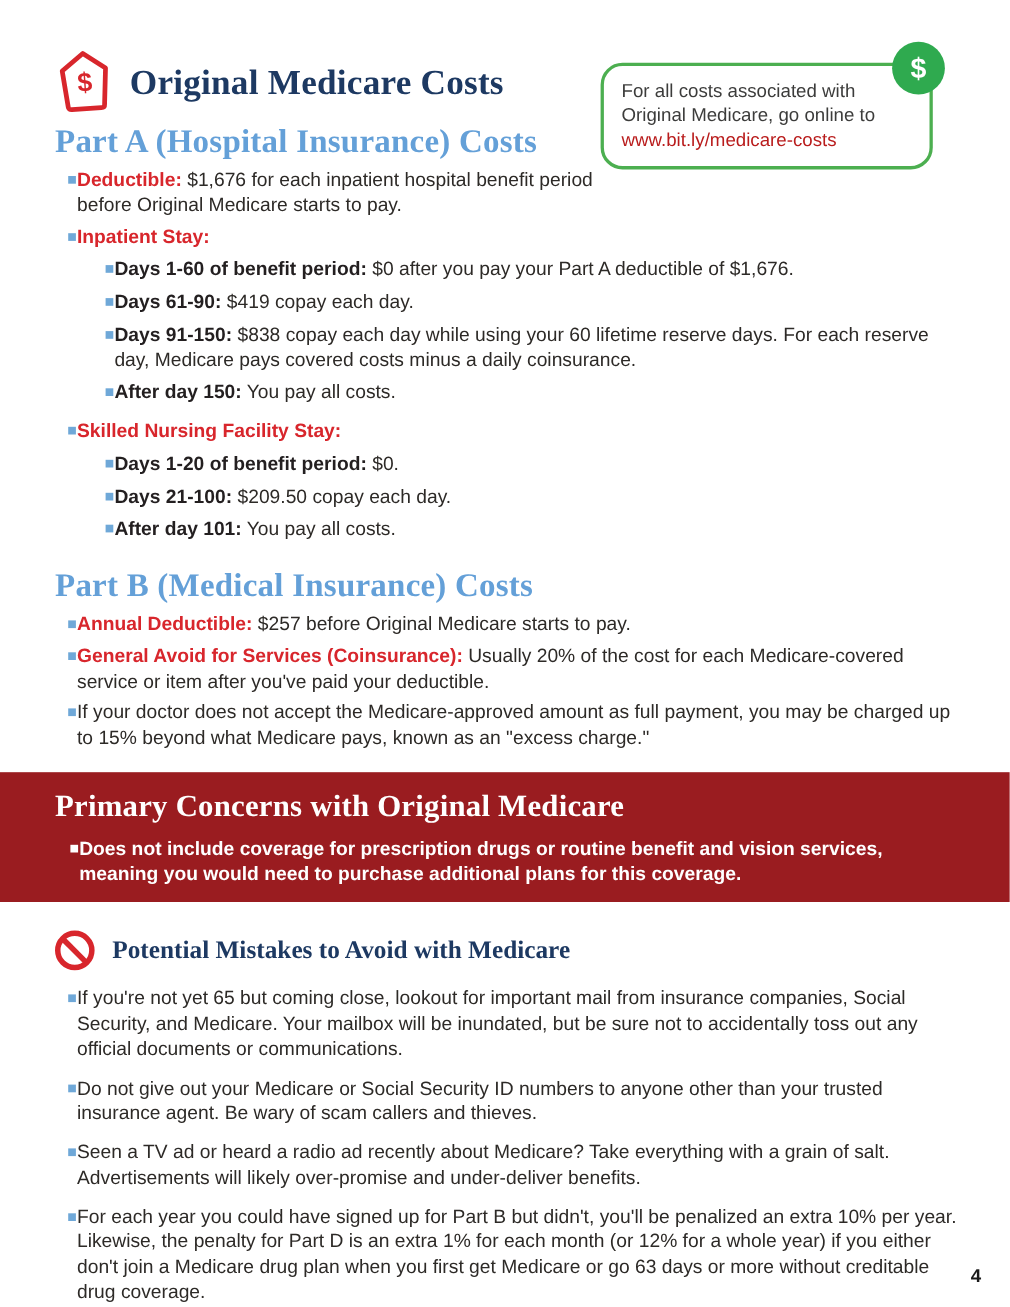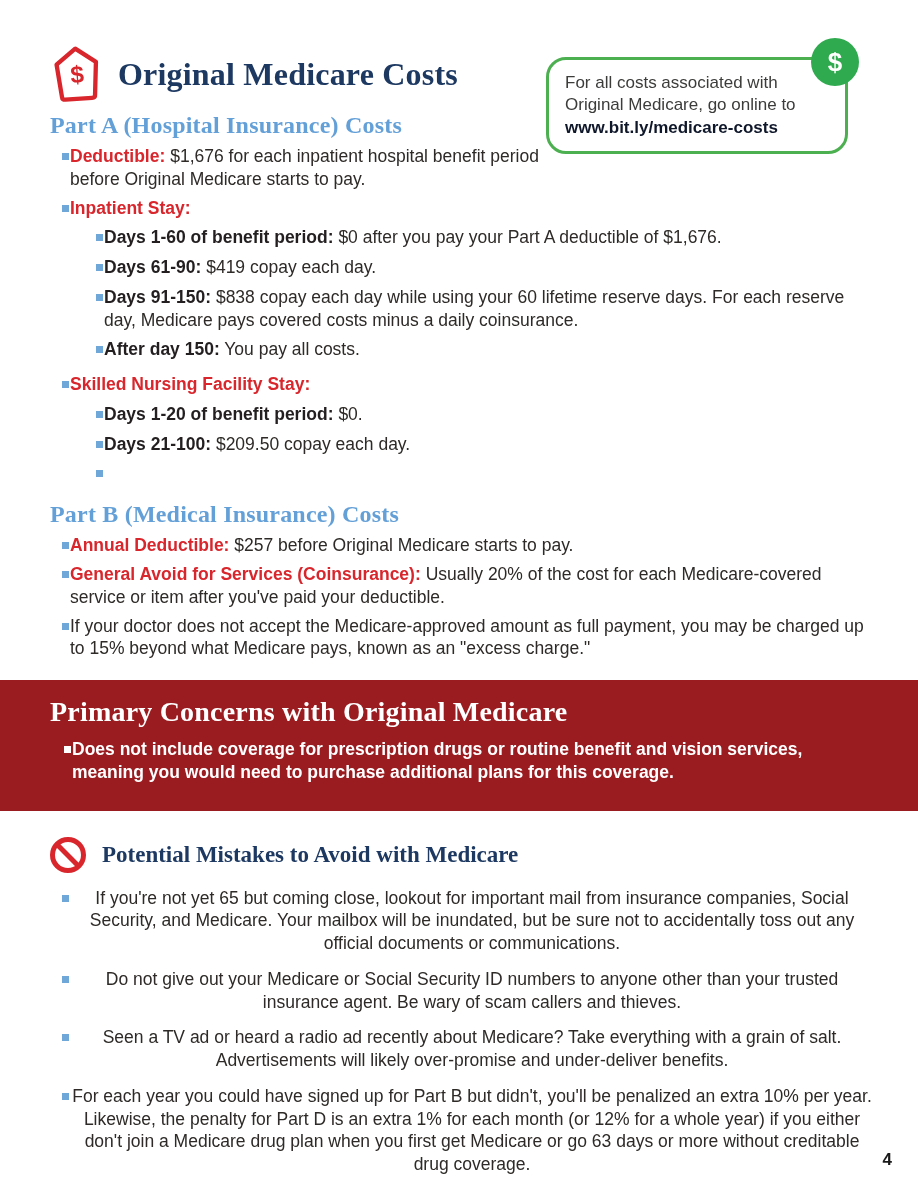"Part A (Hospital Insurance) Costs" .section-heading { font-size: 24px -> 30px }
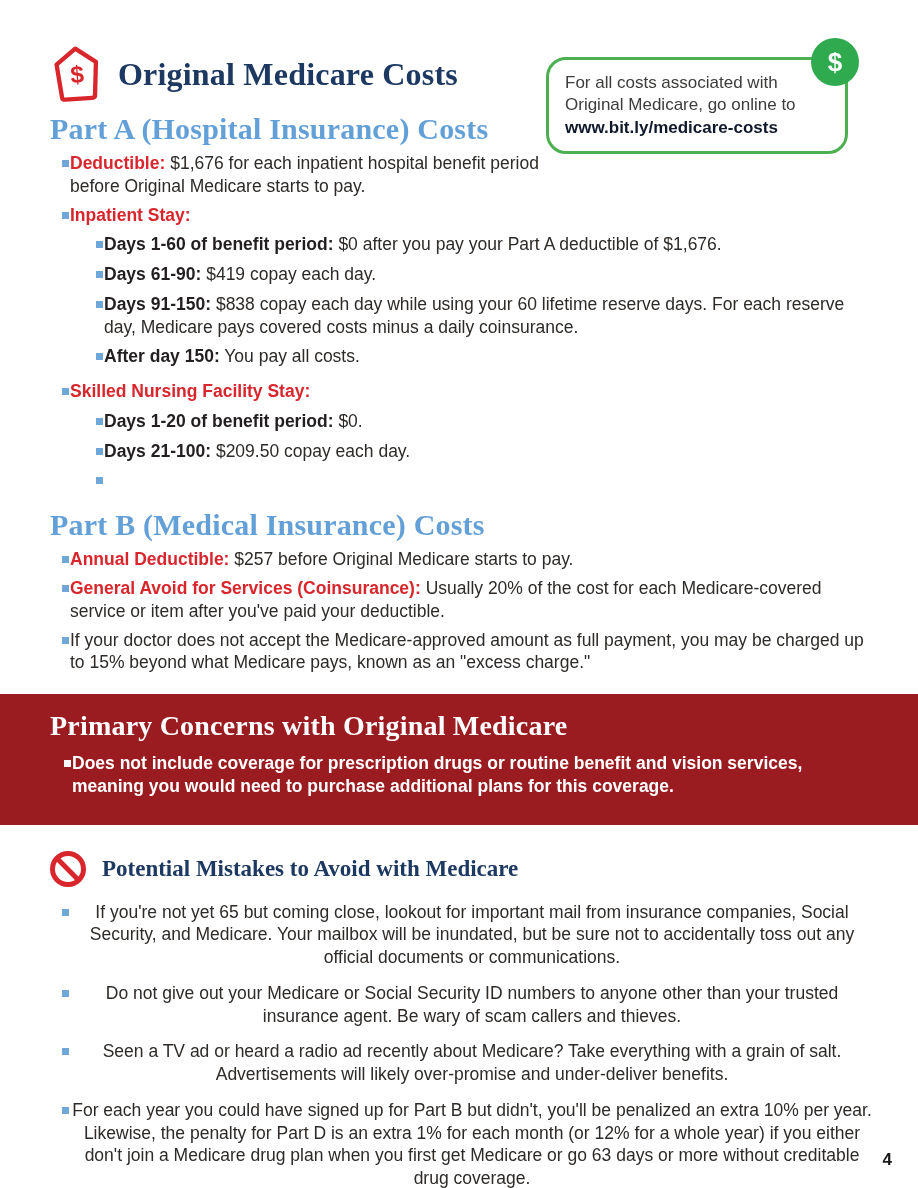"www.bit.ly/medicare-costs" .callout .link { color: #0f172a -> #b91c1c; font-weight: bold -> normal }
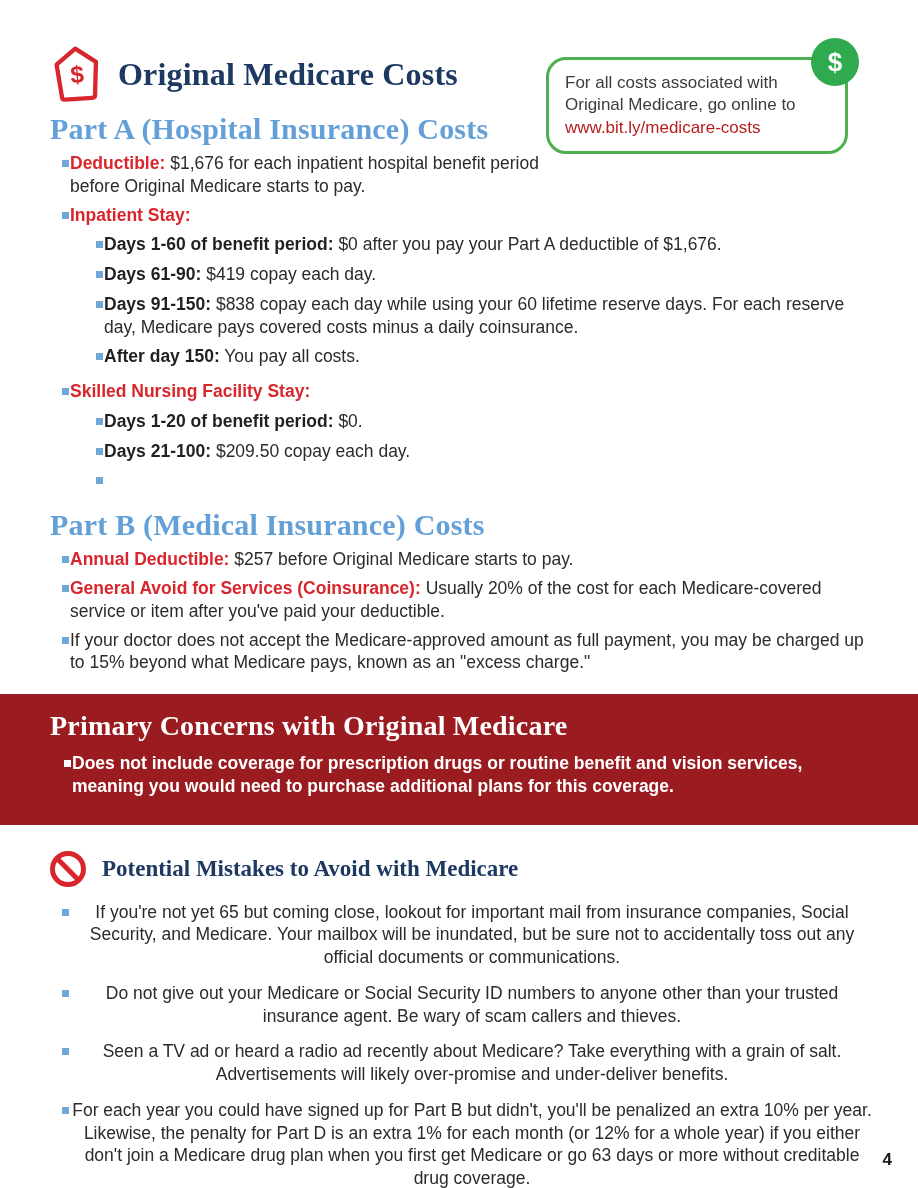"After day 101: You pay" span.btext { html: none -> <span><span>After day 101:</span> <span>You pay all costs.</span></span> }
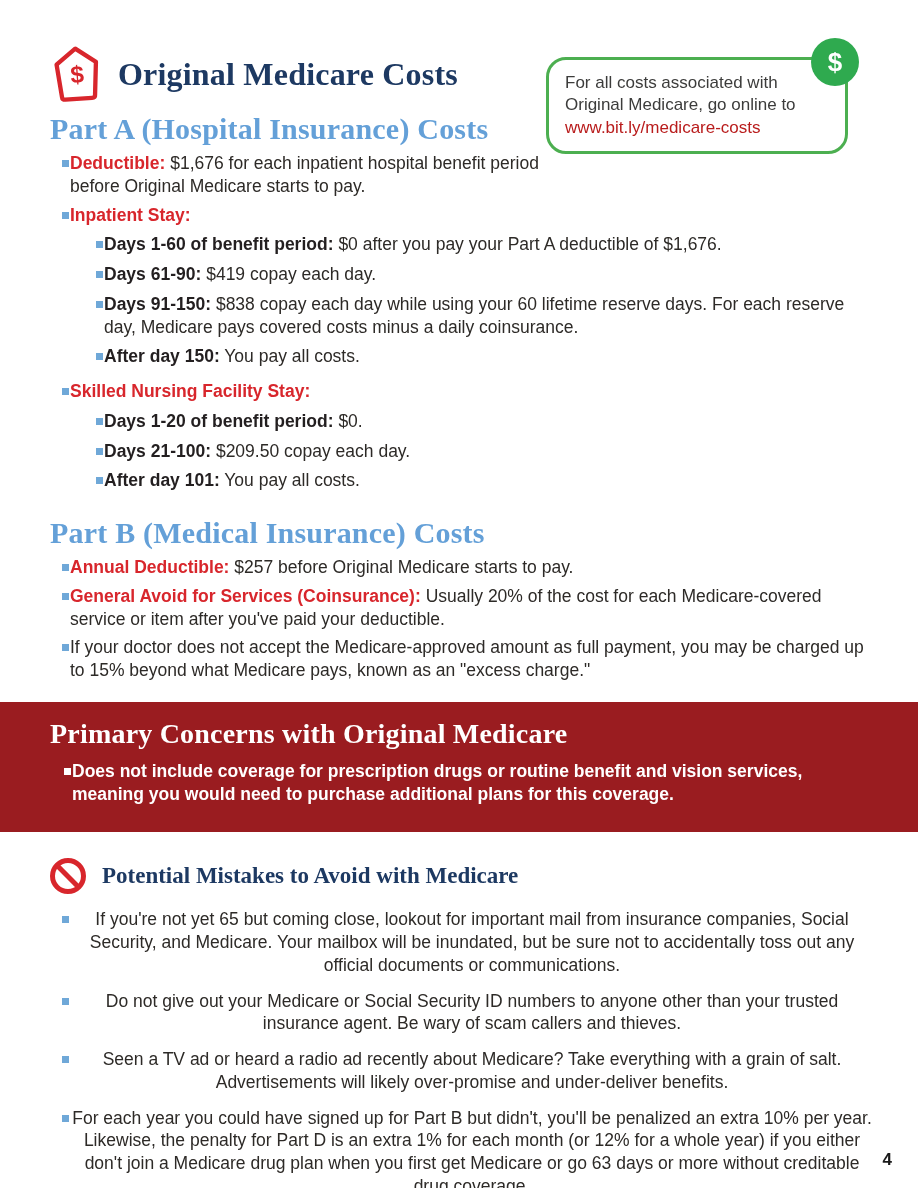"Primary Concerns with Original Medicare" .banner { padding: 16px 46px 20px 50px -> 16px 46px 8px 50px }
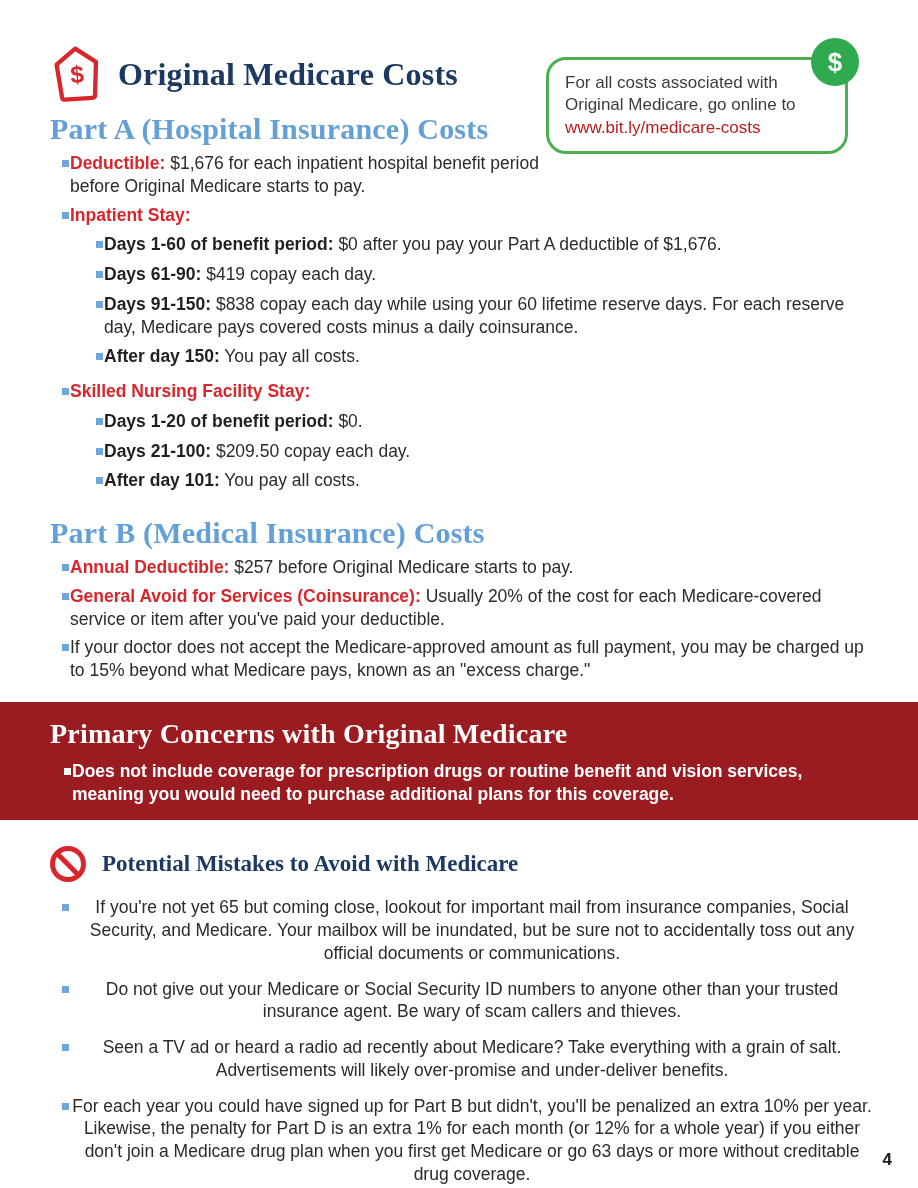"If you're not yet 65" .mlist .bitem { text-align: center -> none }
